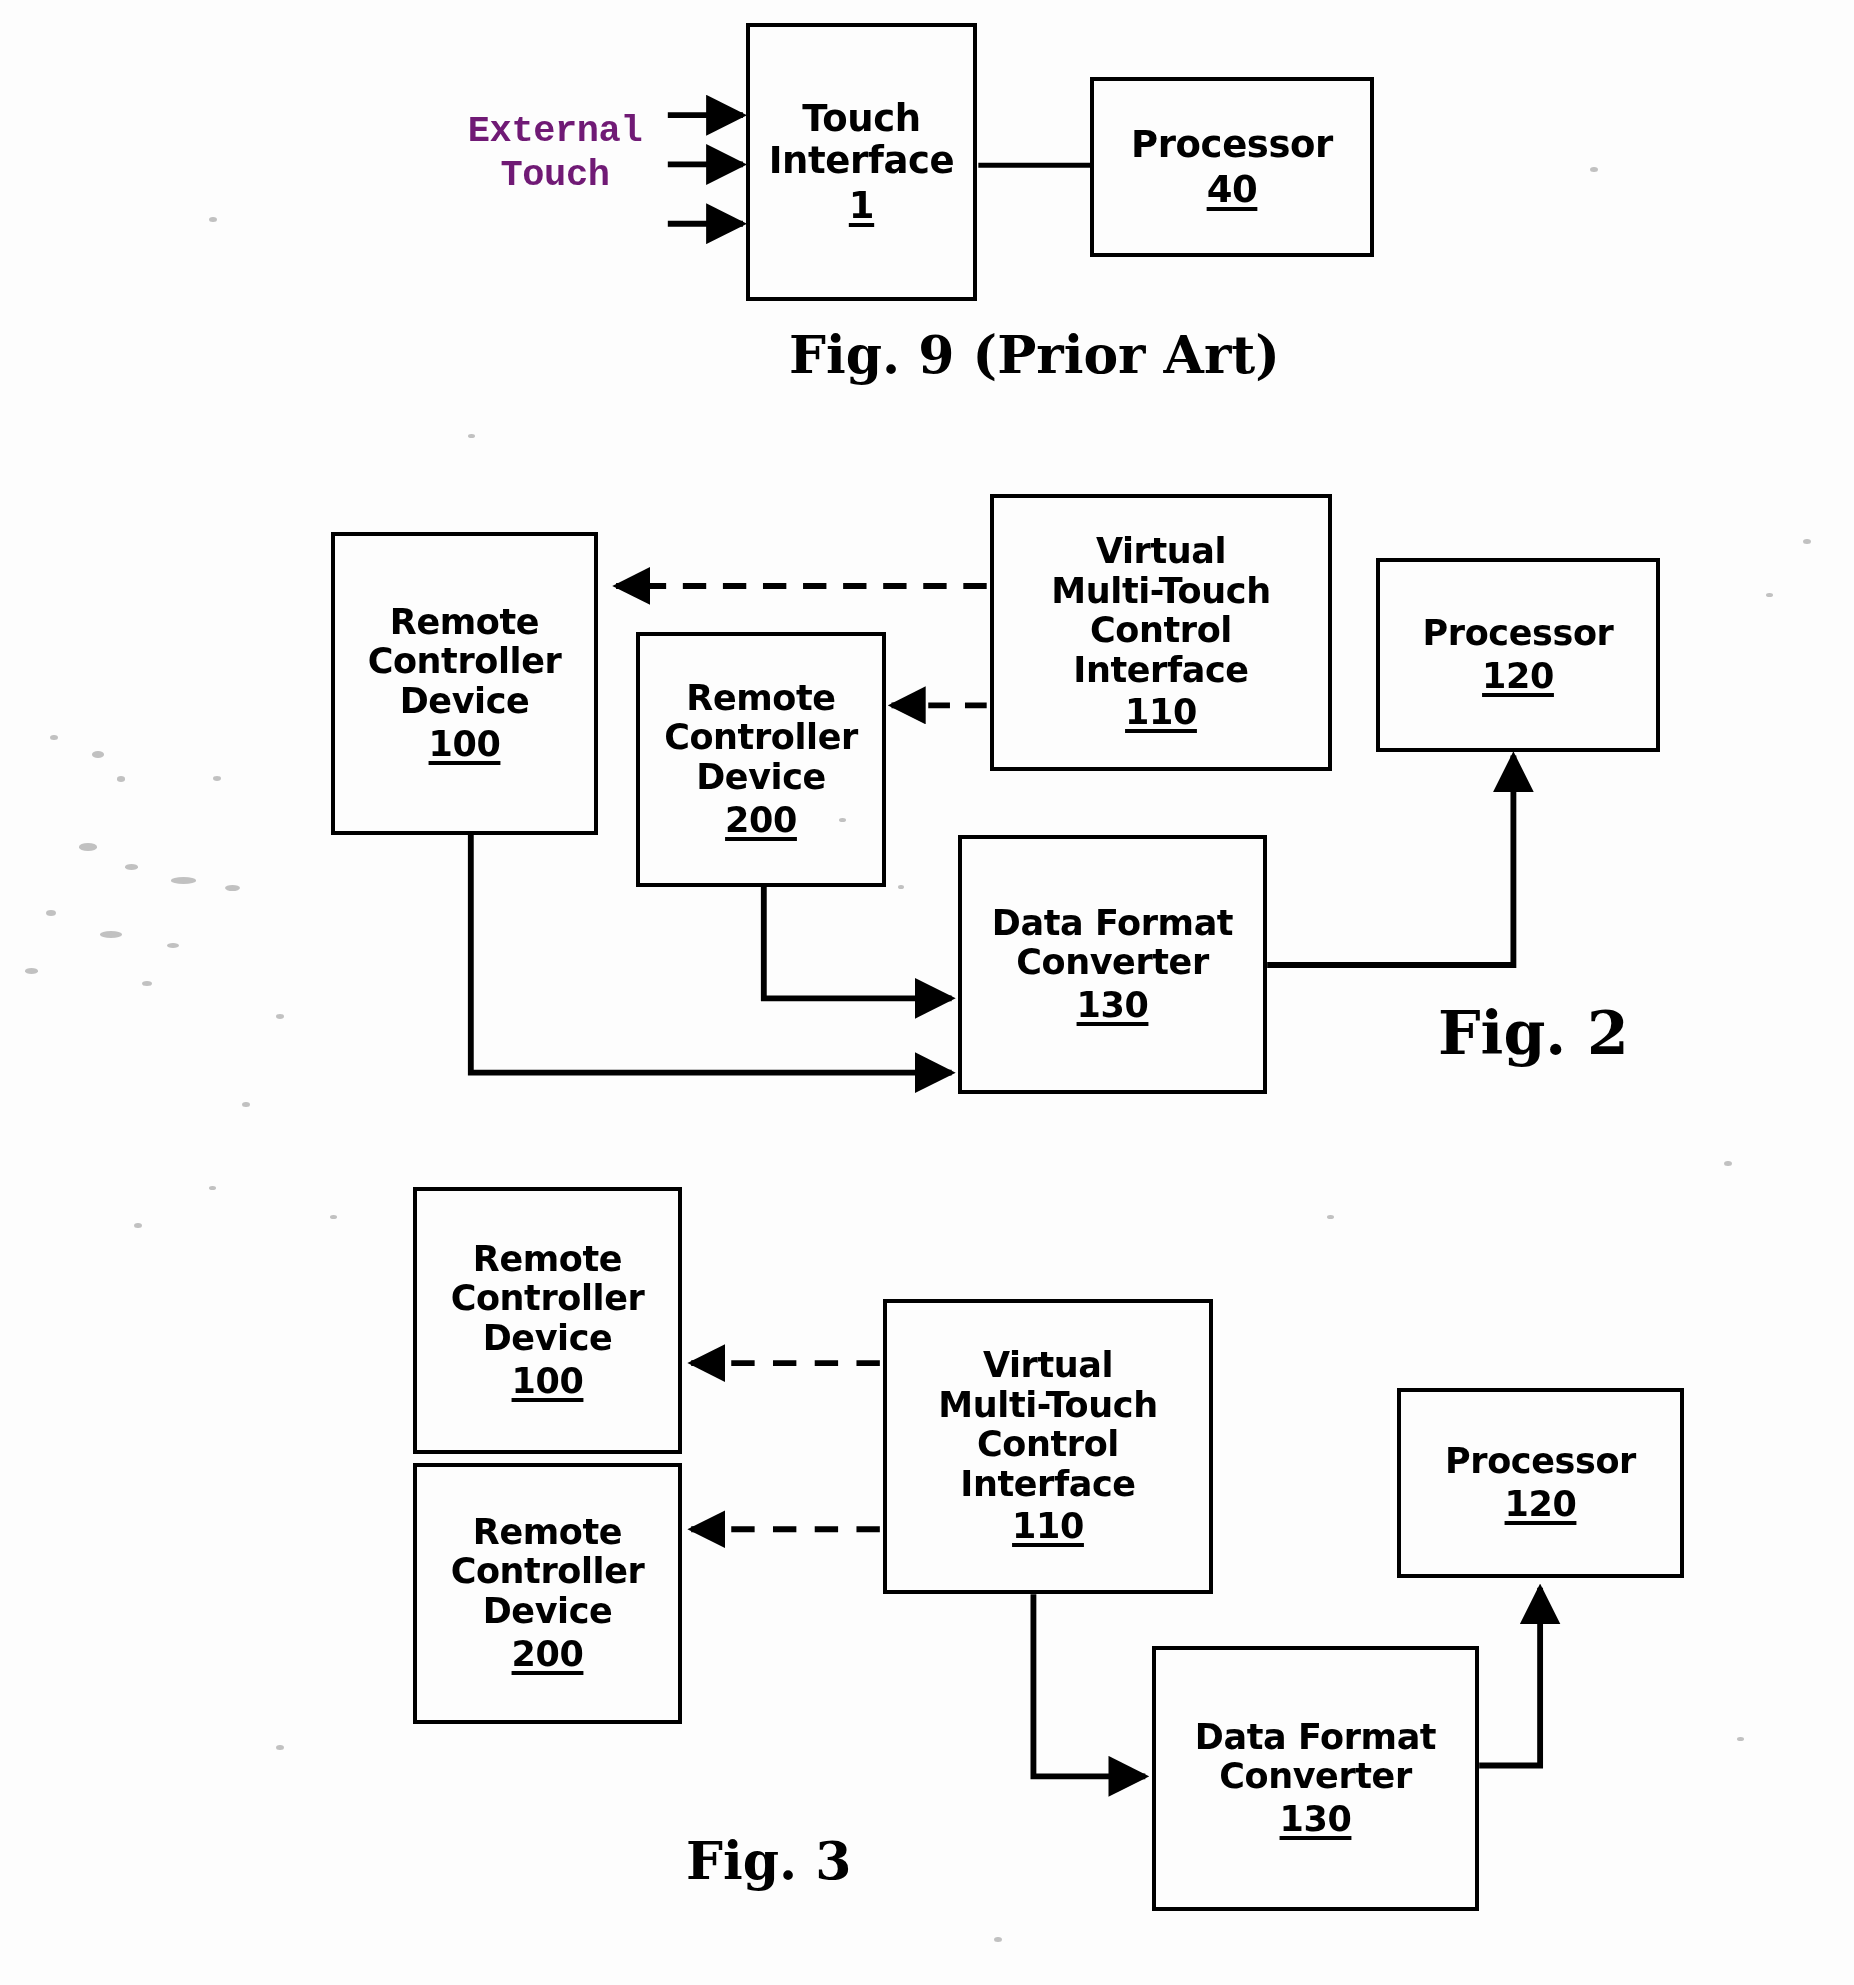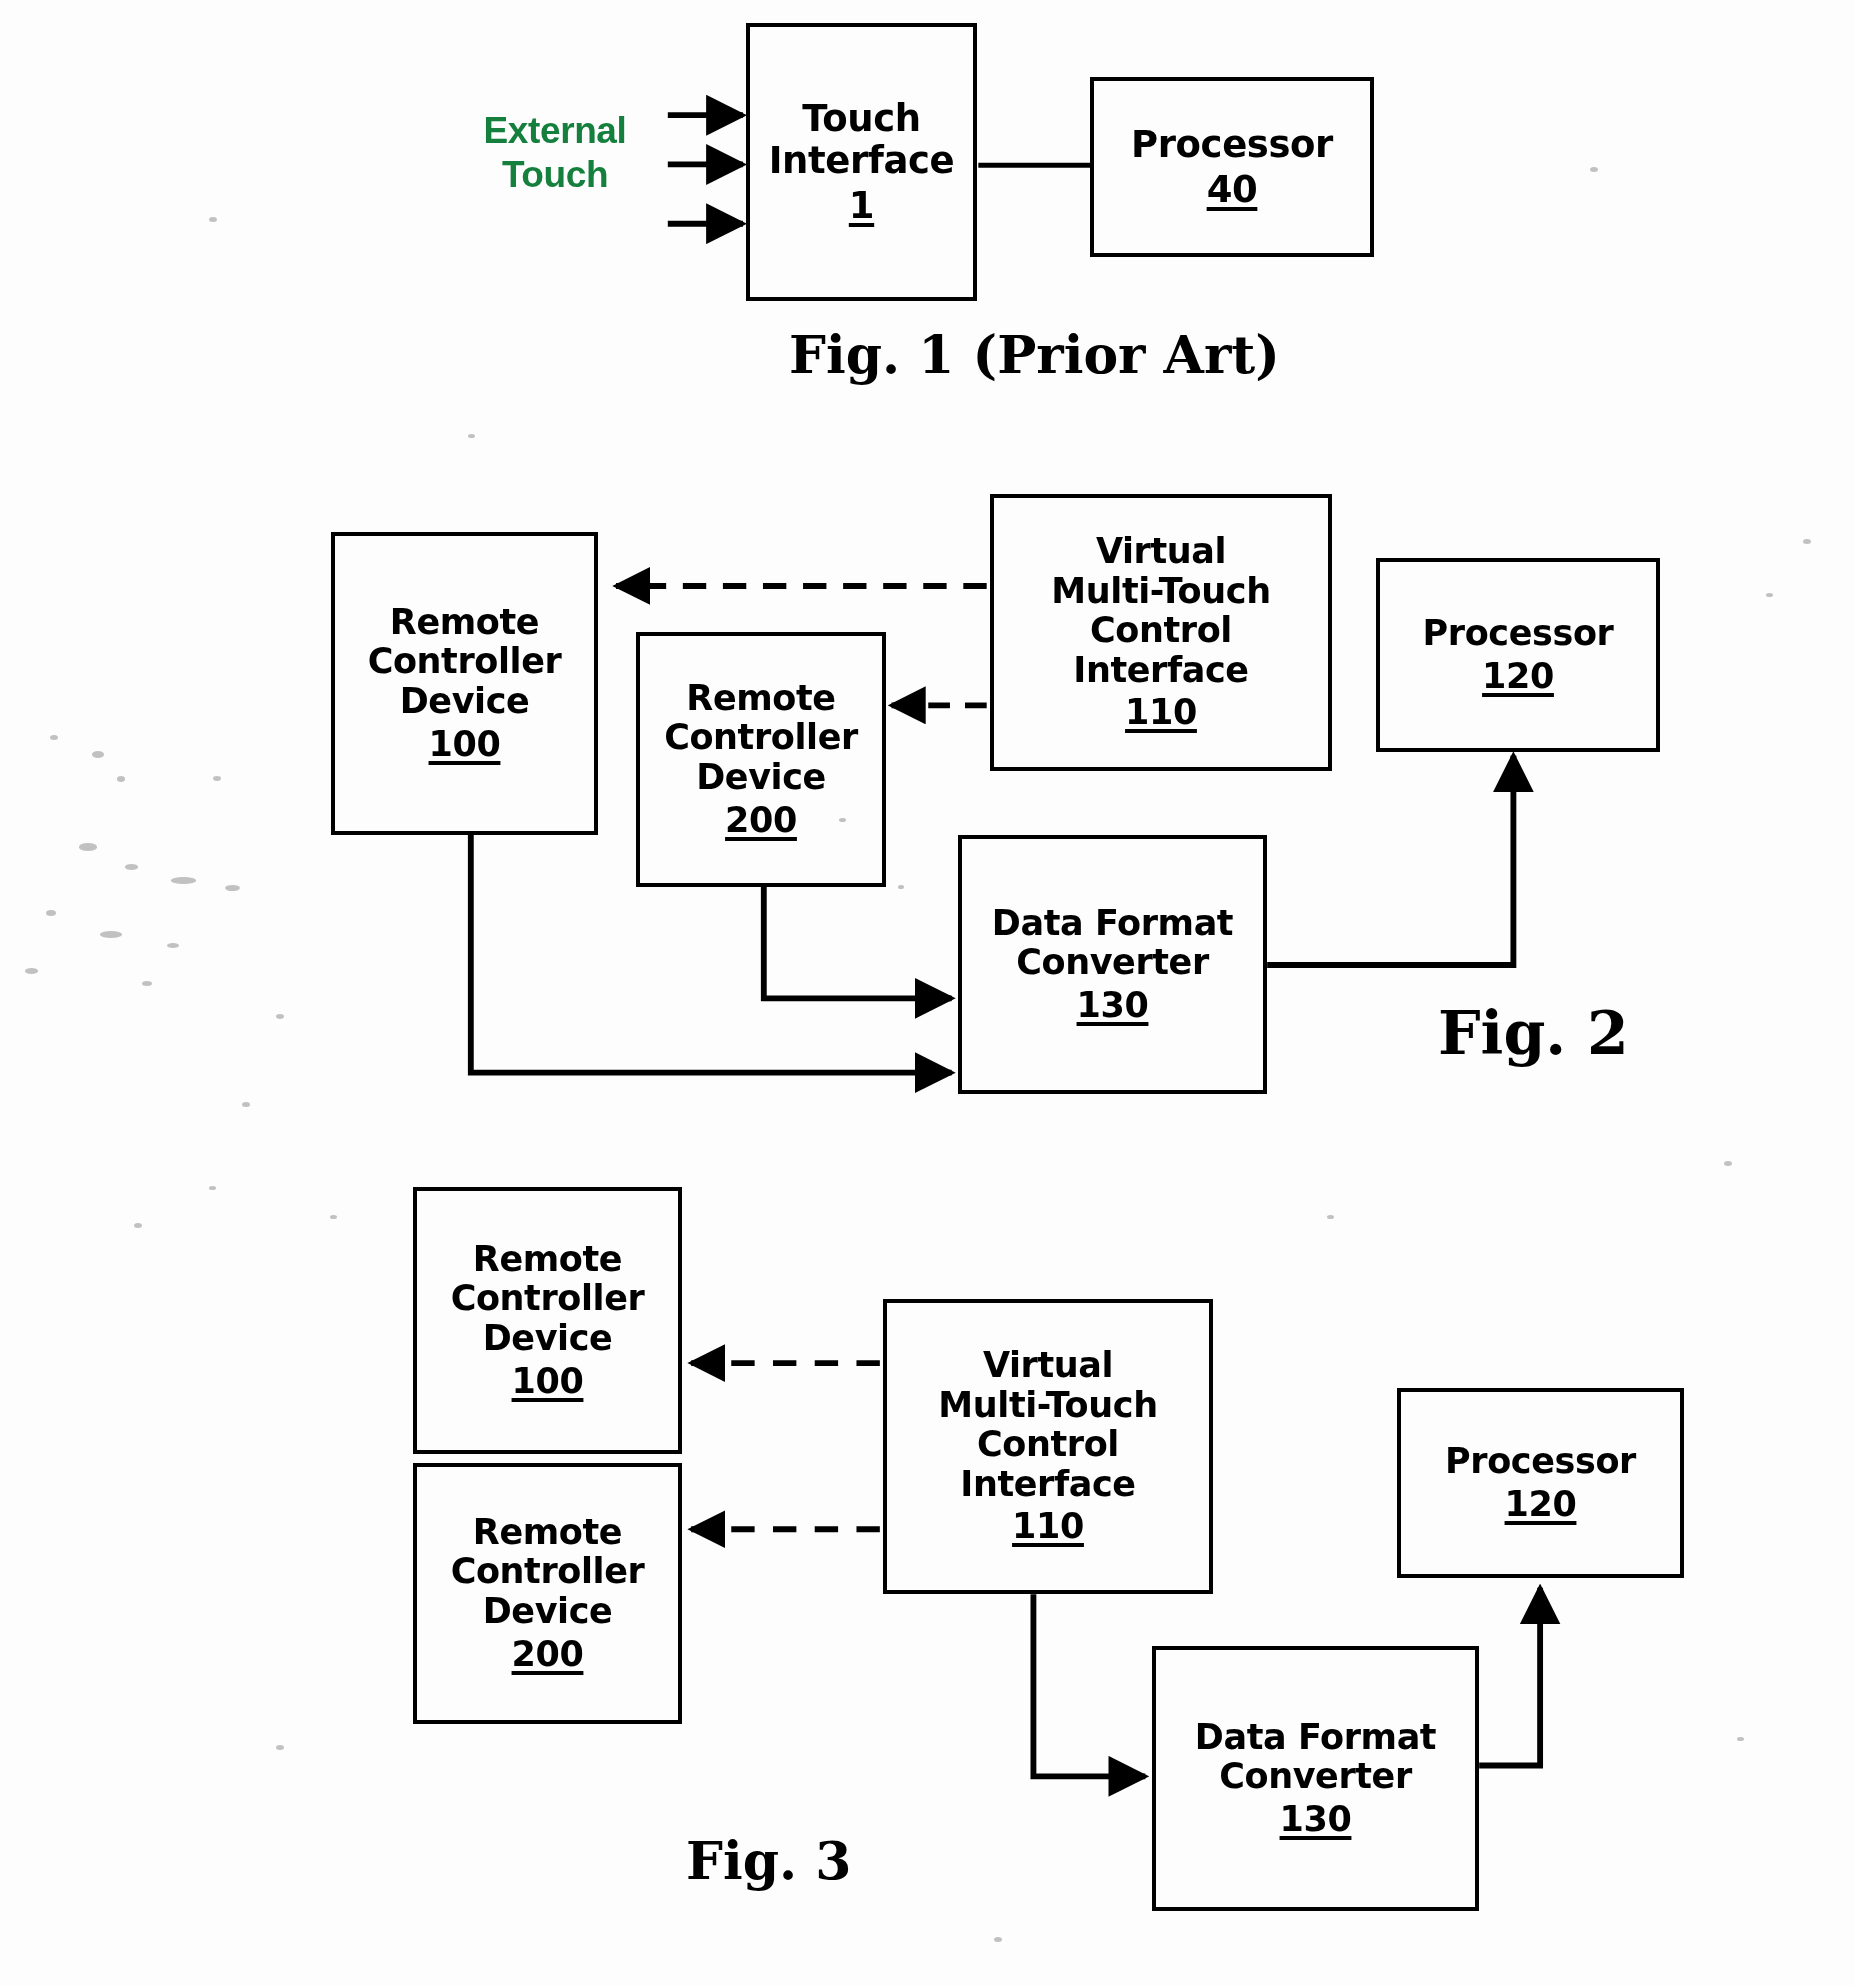"External Touch" .plain-label { color: #15803d -> #701a75; font-family: Liberation Sans, sans-serif -> Liberation Mono, monospace }
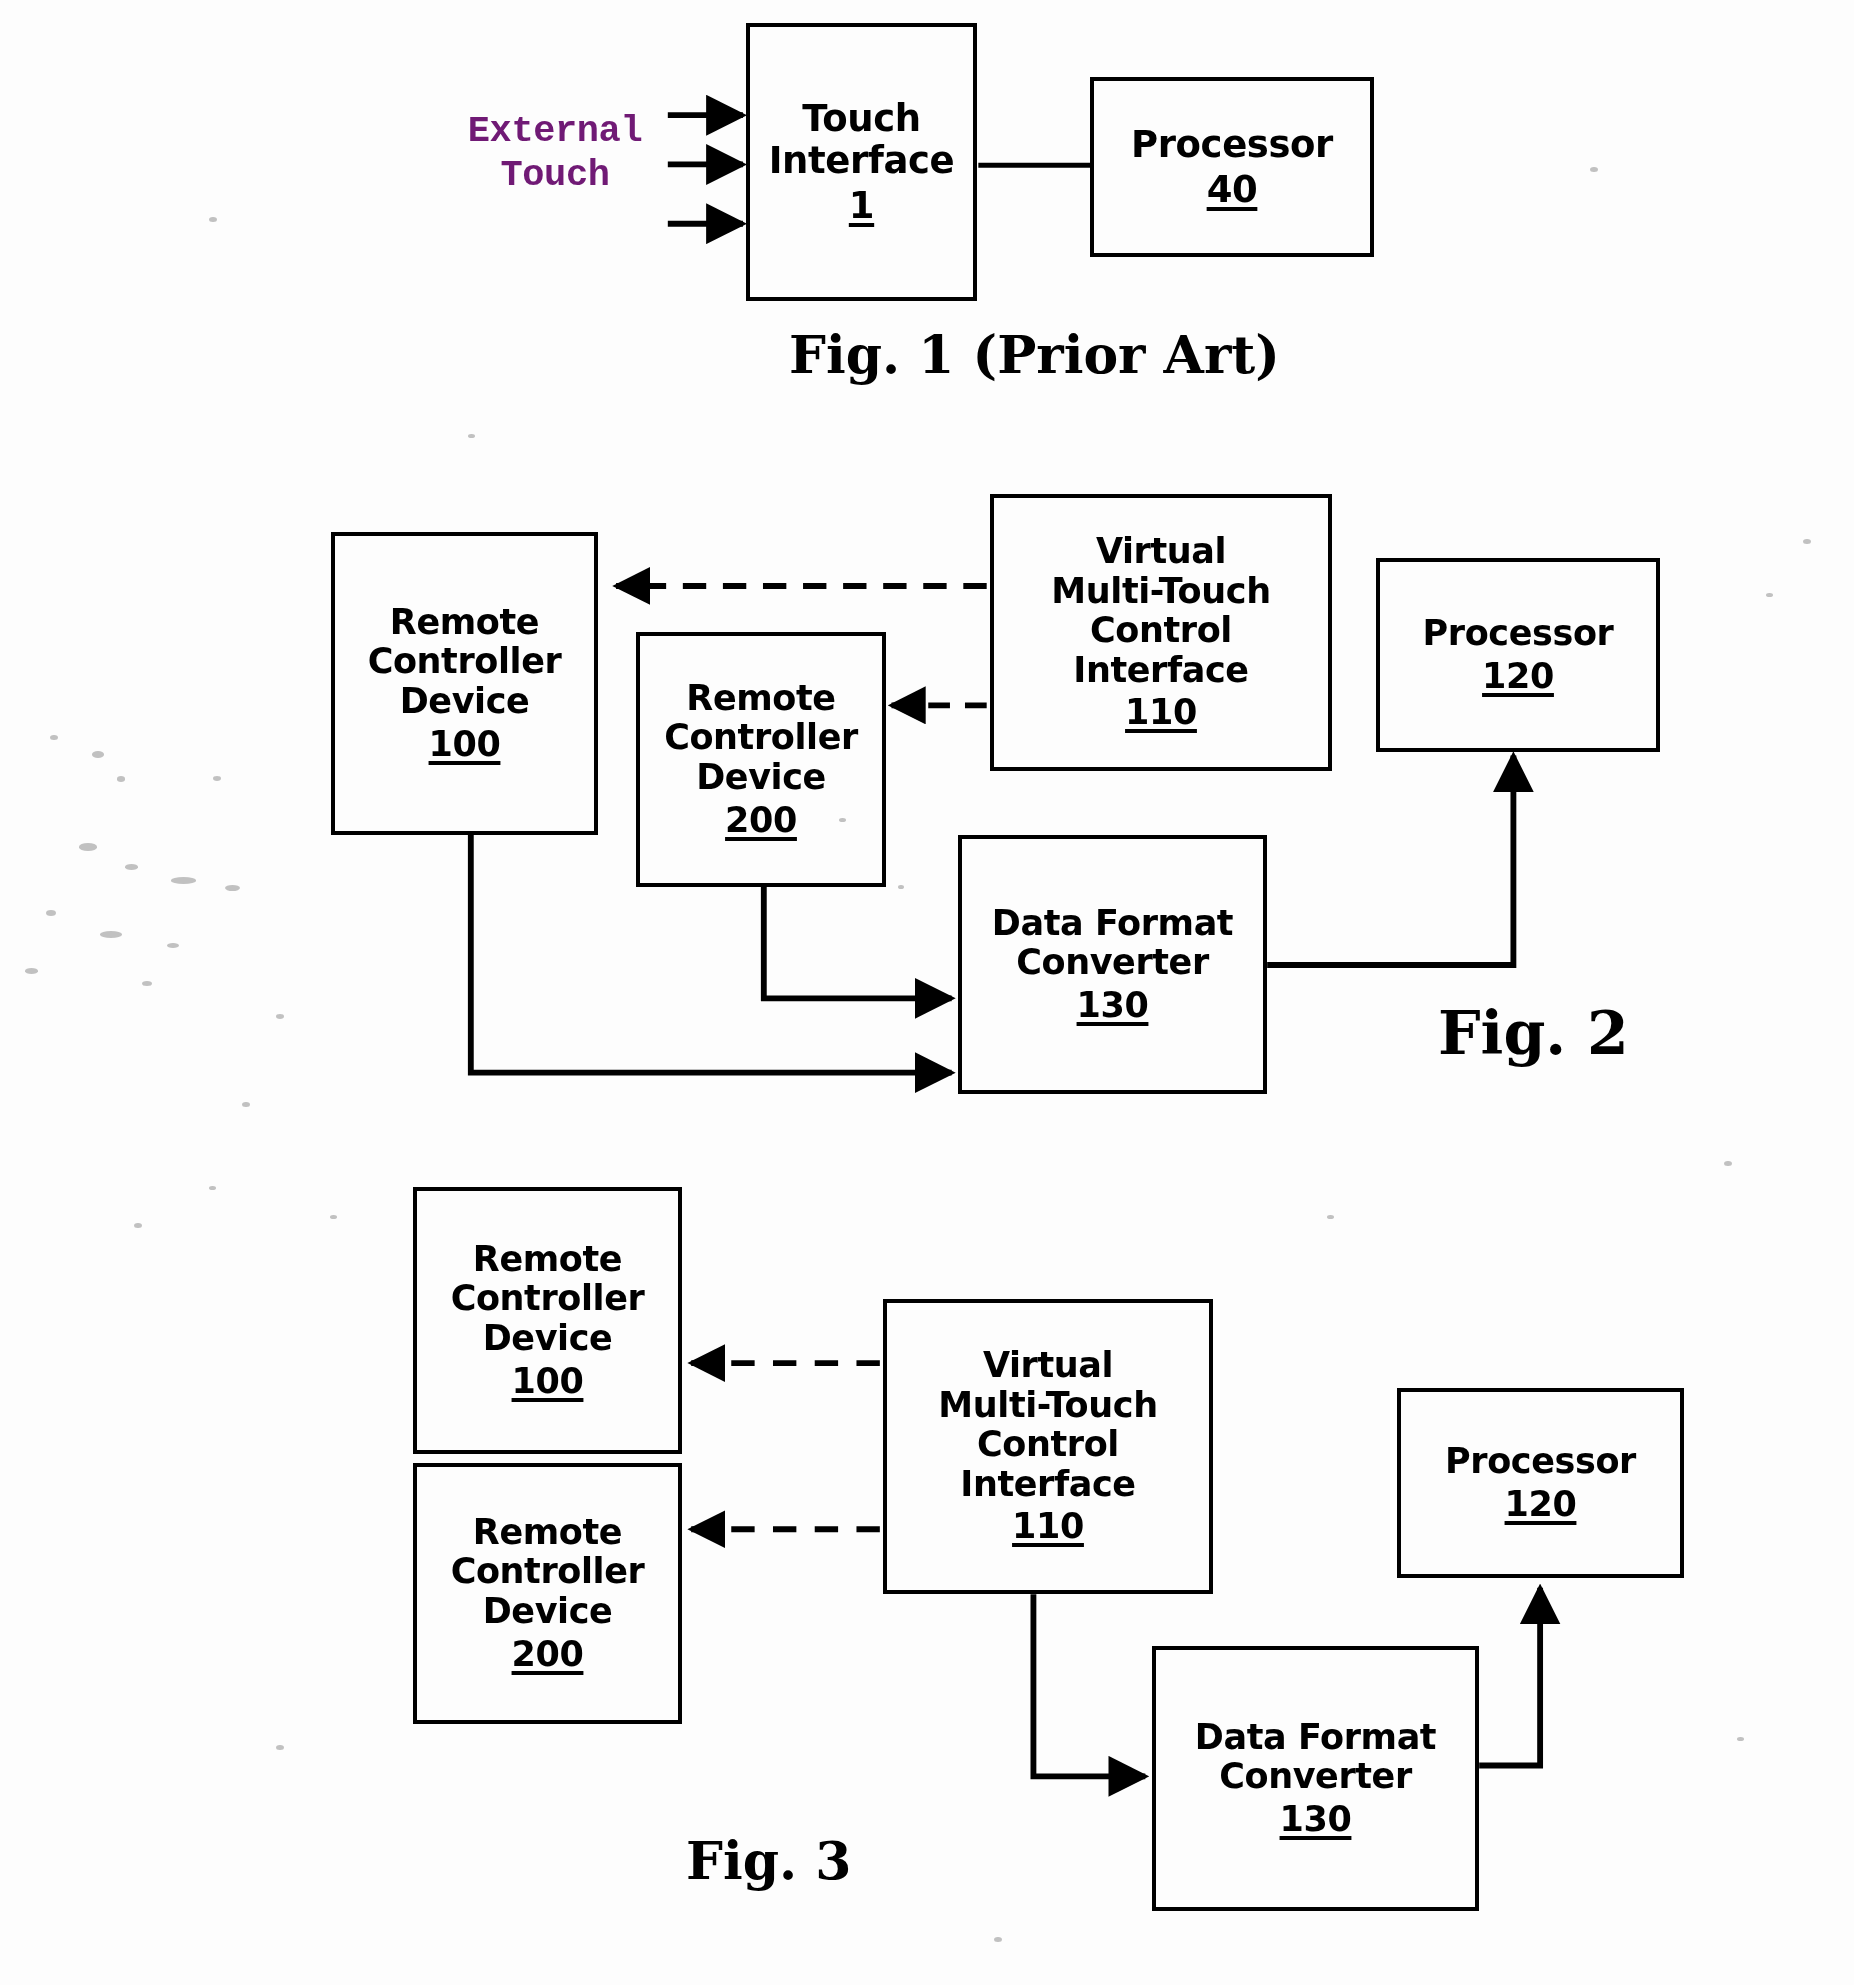"Fig. 1 (Prior Art)" div.caption { text: 1 -> 9 }
